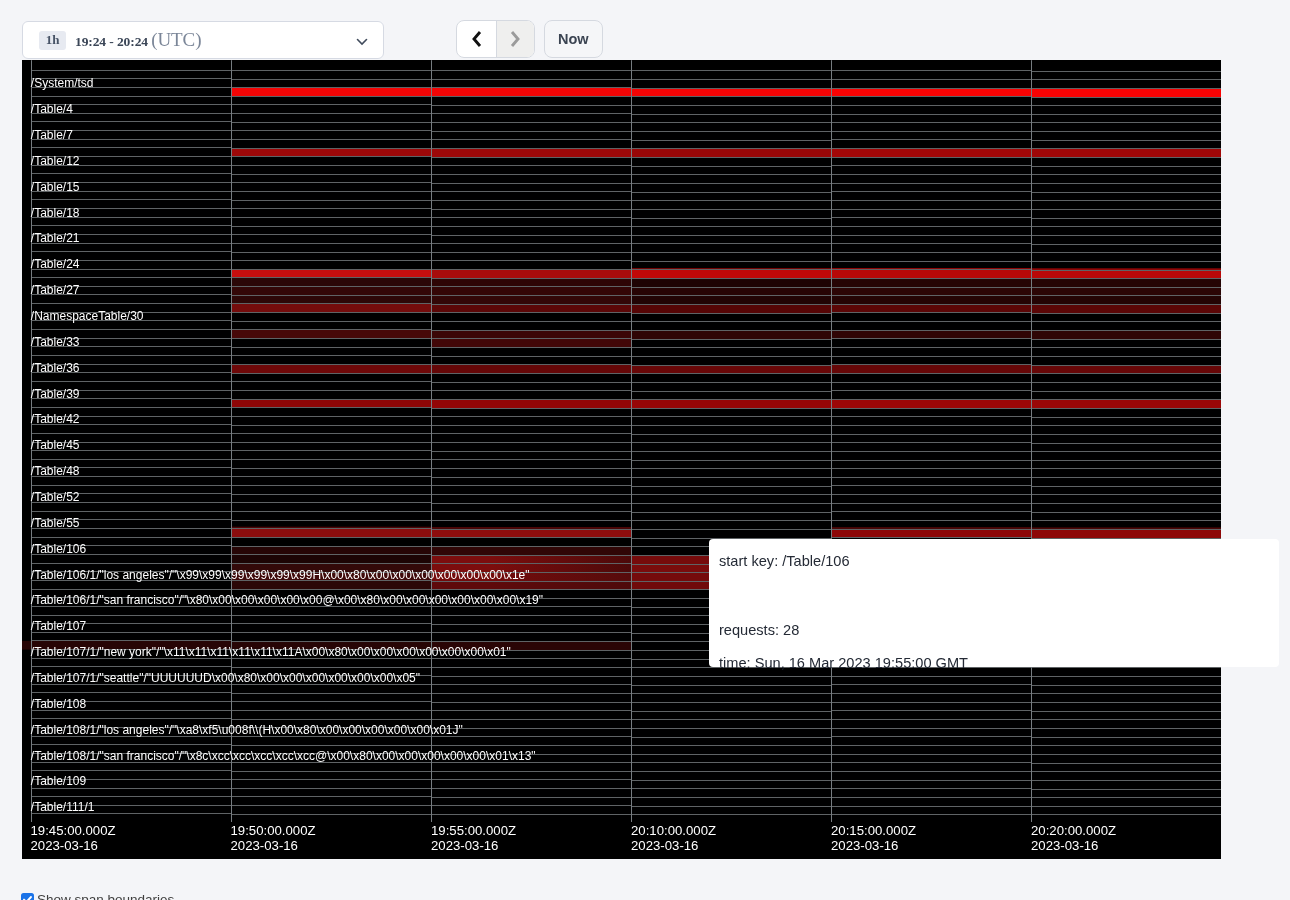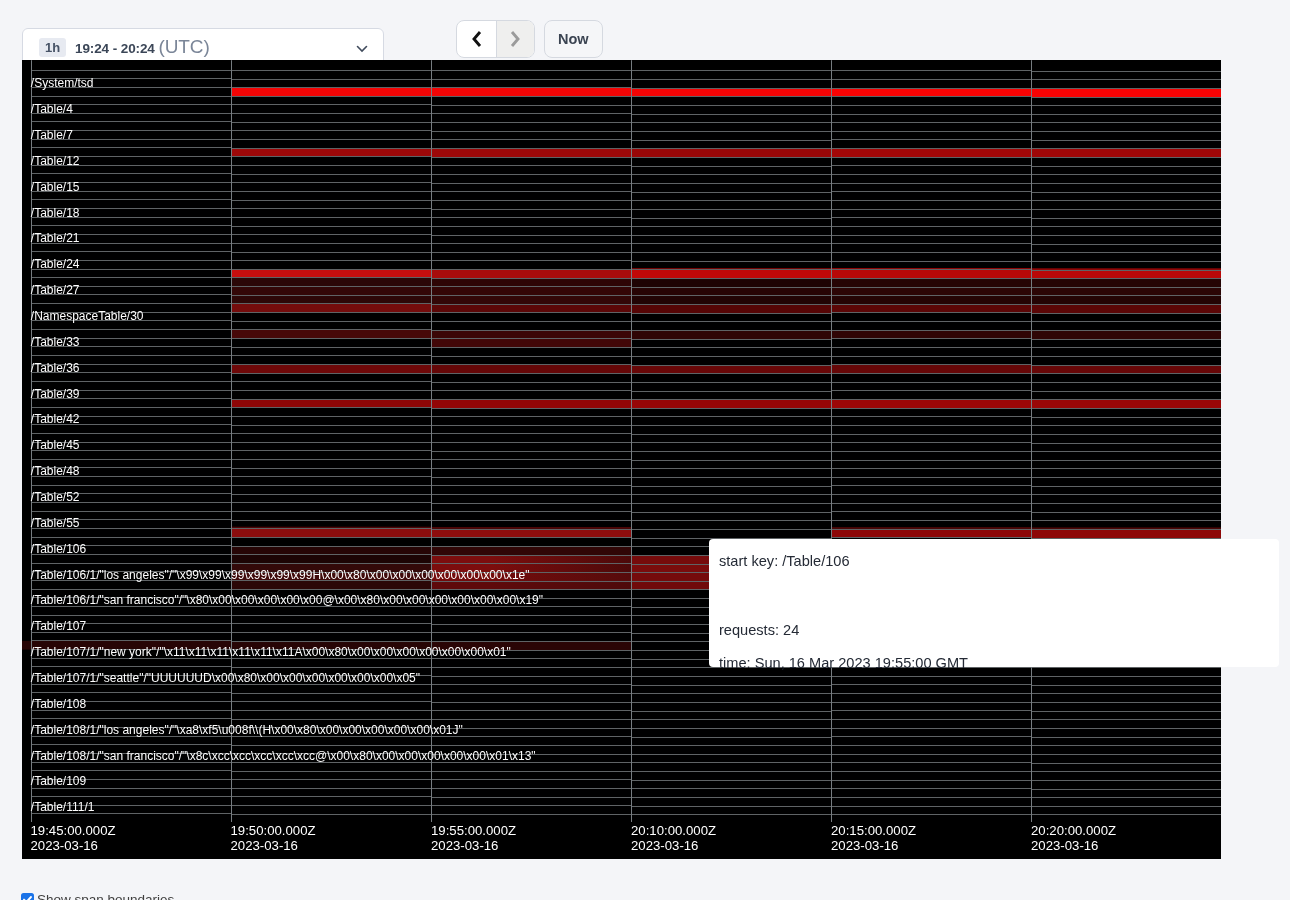"1h" .selector { font-family: none -> Liberation Serif, serif; top: 28px -> 21px }
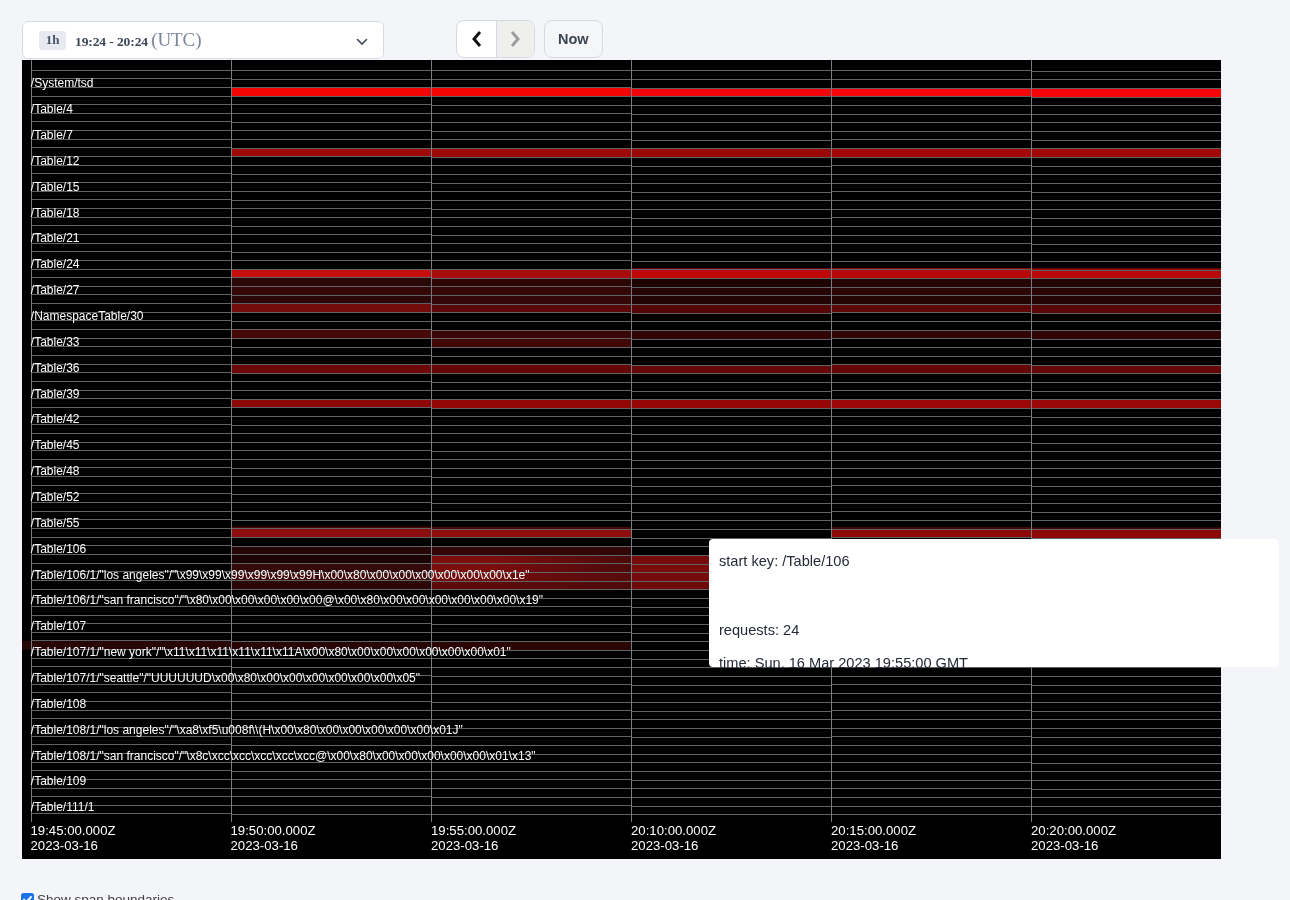"requests: 24" div { text: 24 -> 28 }
